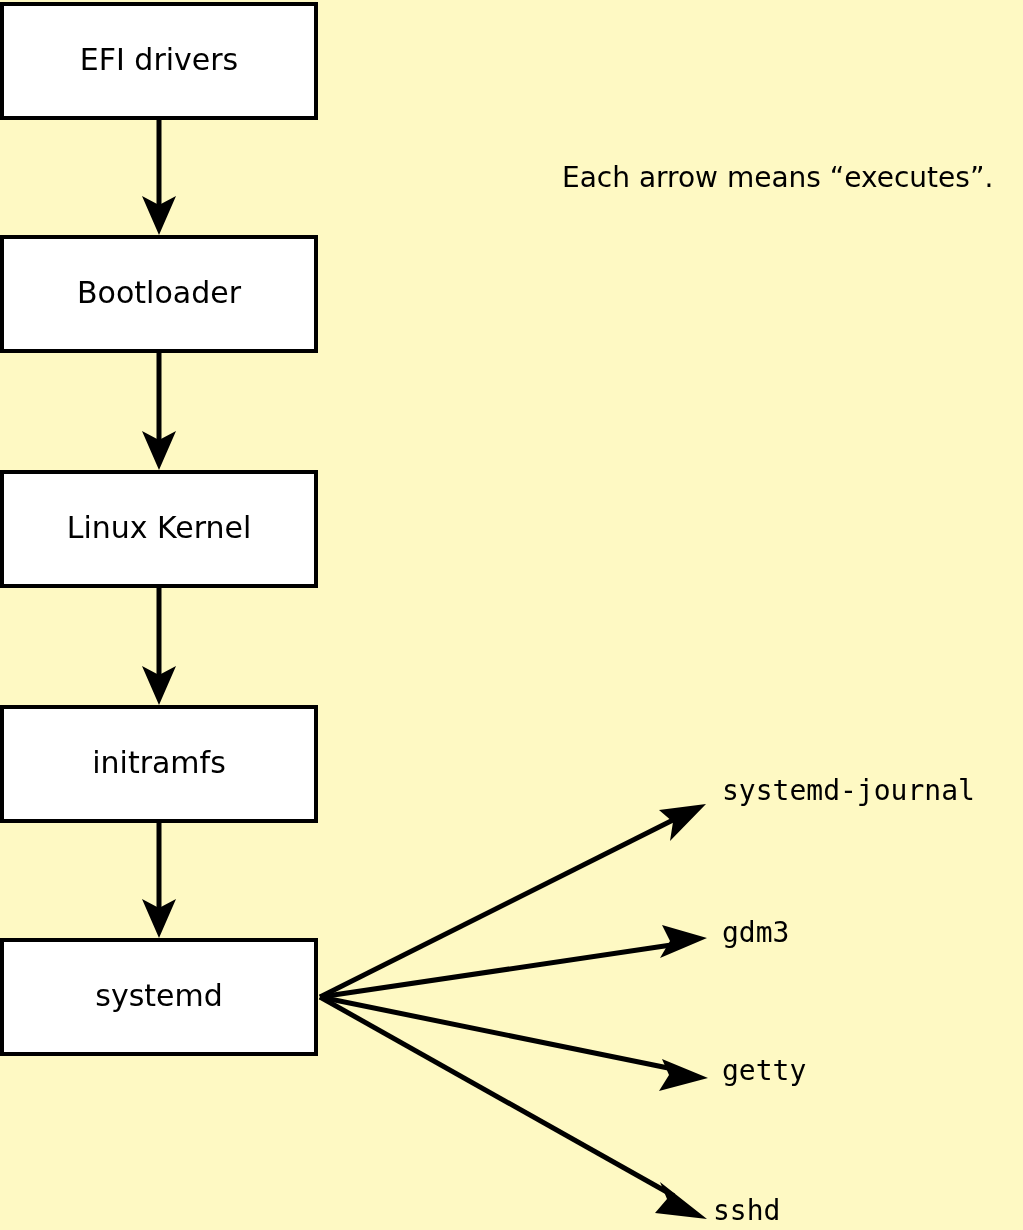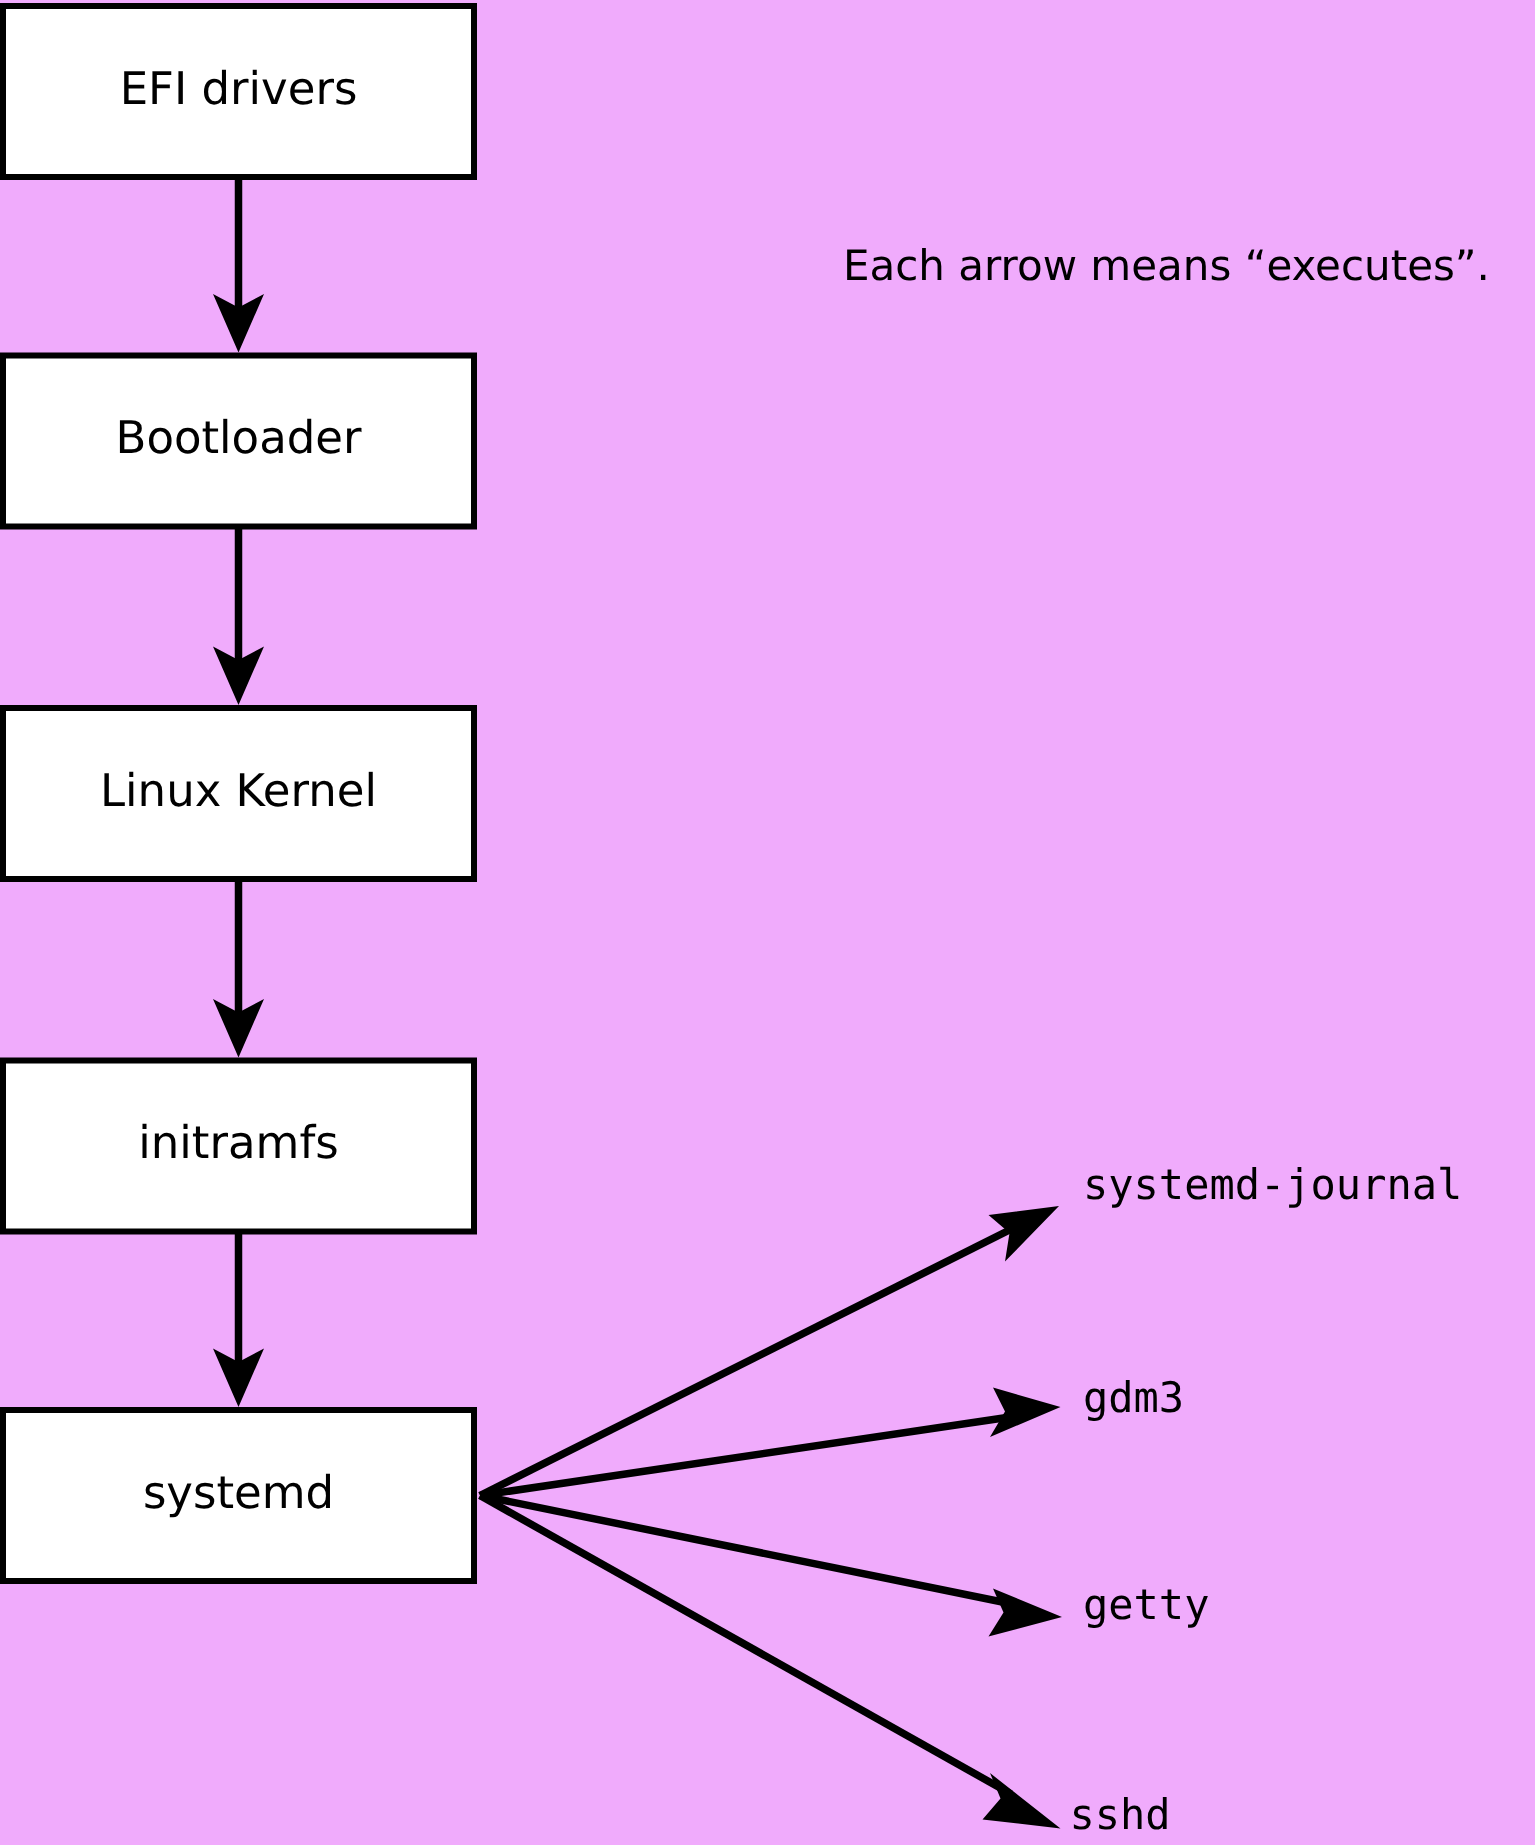"EFI drivers" #canvas { background: #f0abfc -> #fef9c3 }
